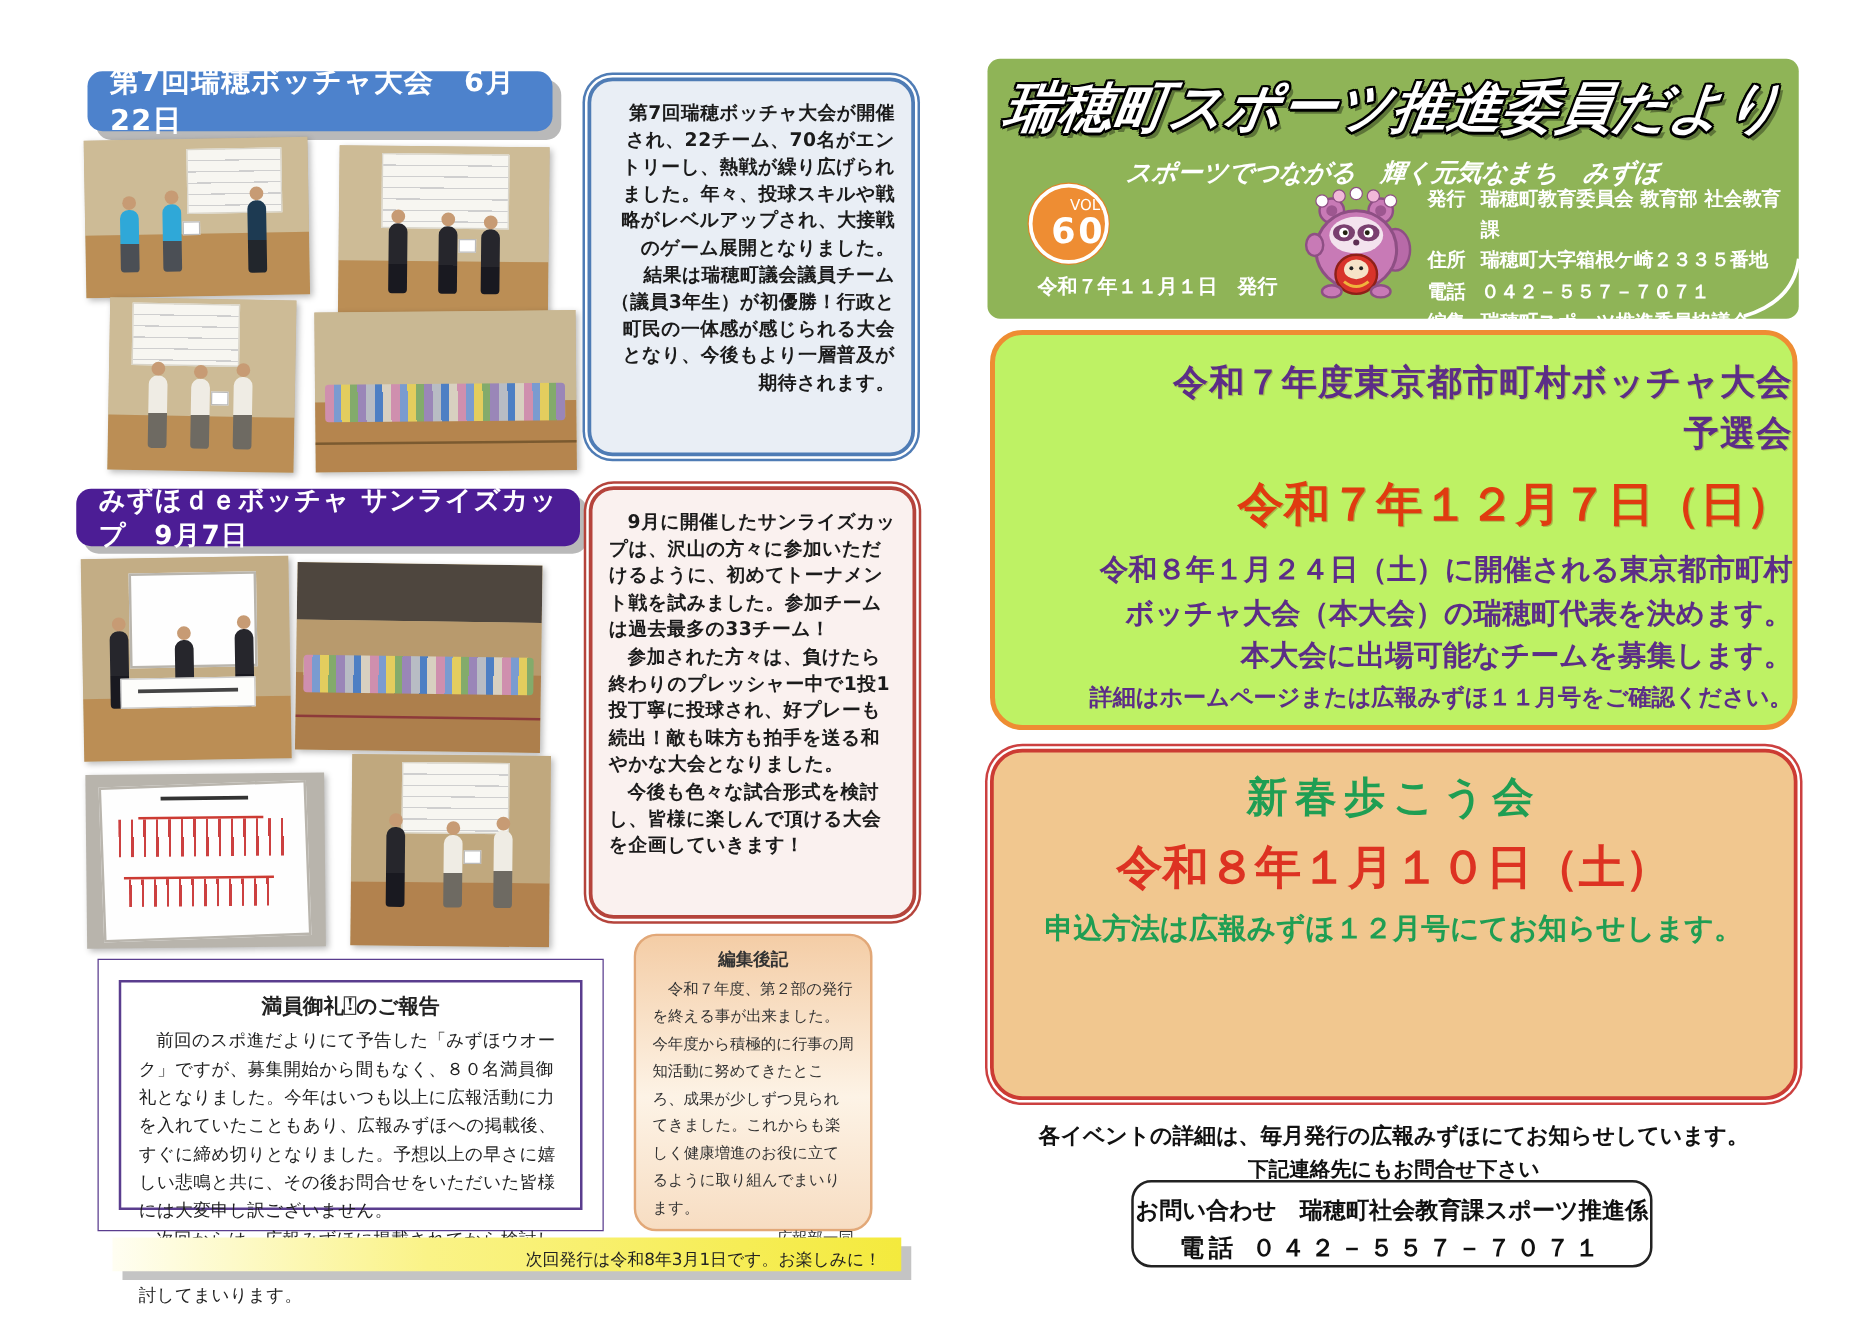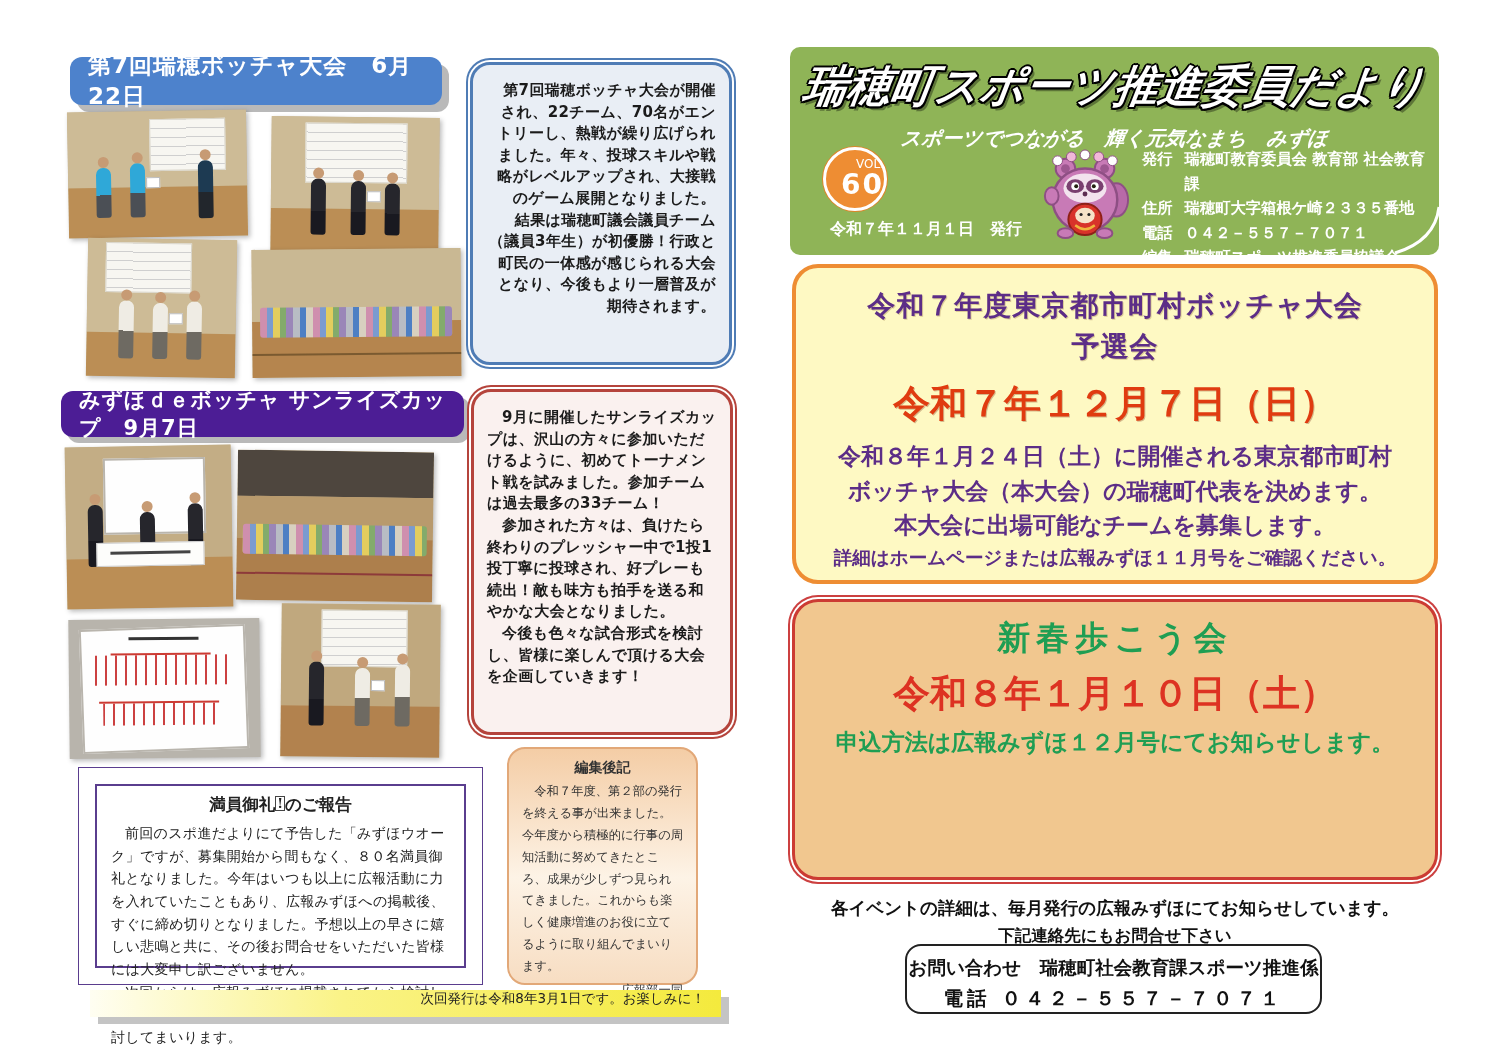"令和７年度東京都市町村ボッチャ大会" #qual-box { background: #fef9c3 -> #bef264; text-align: center -> right }
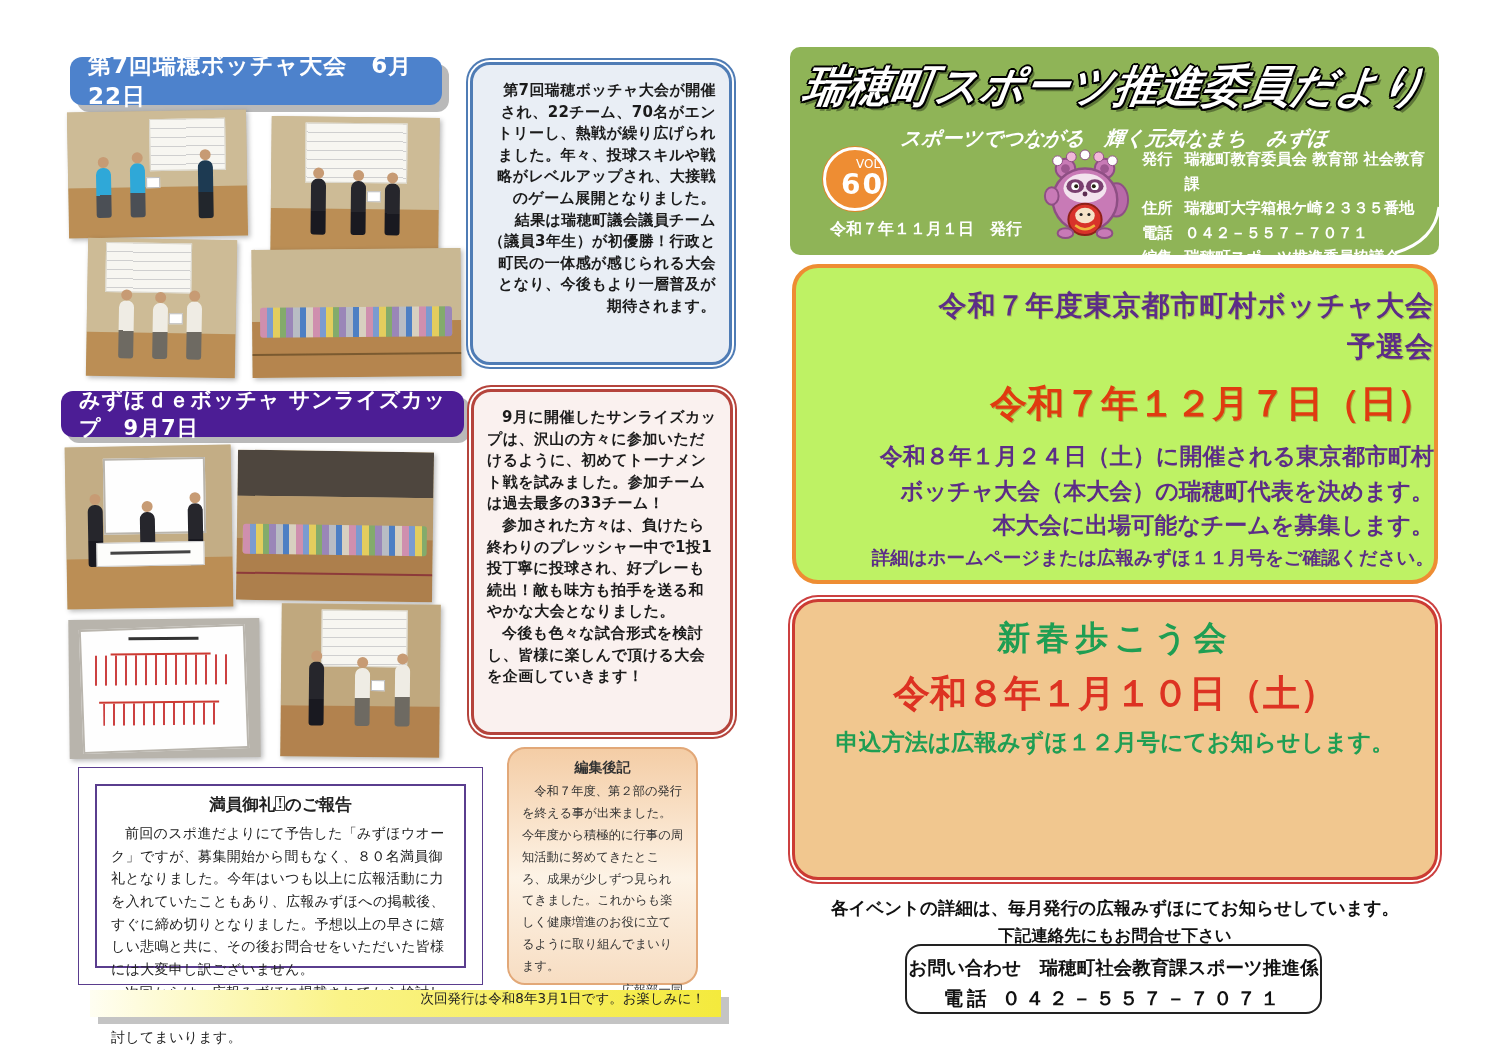"次回発行は令和8年3月1日です。お楽しみに！" #next-issue { align-items: flex-start -> flex-end }
